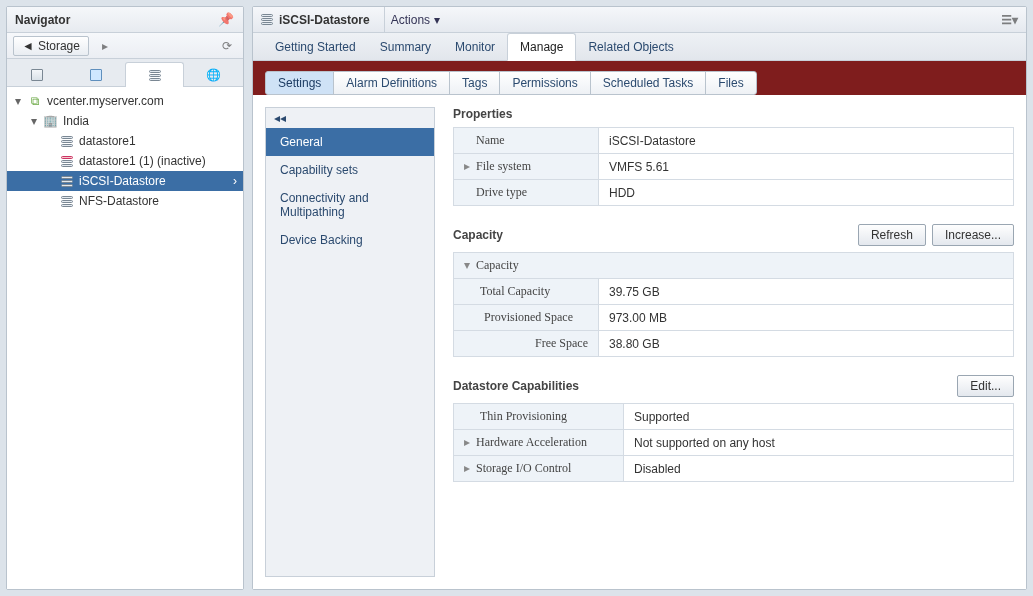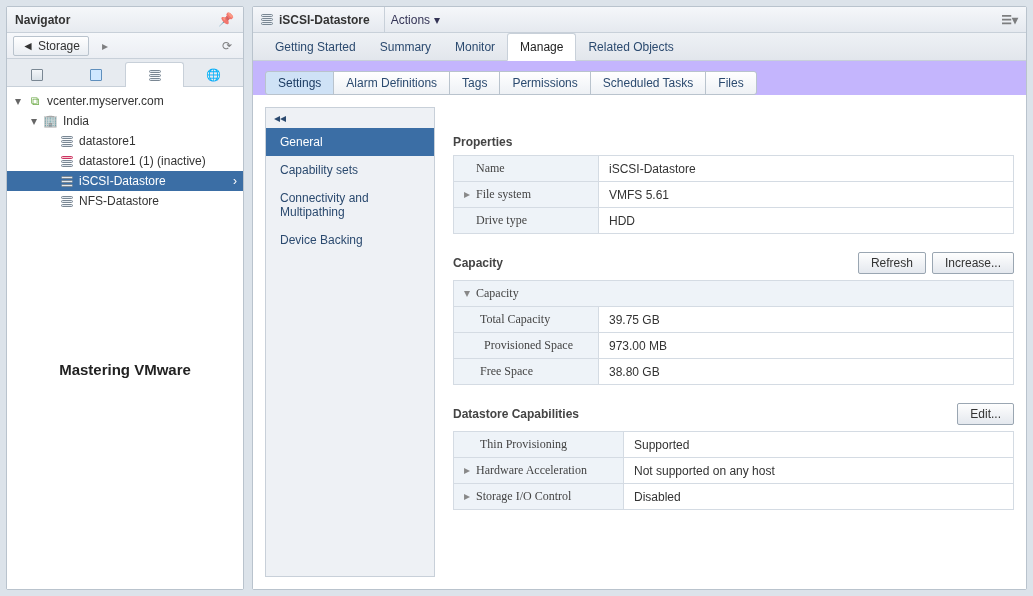"Settings" .sub-tabs { background: #c4b5fd -> #7f1d1d }
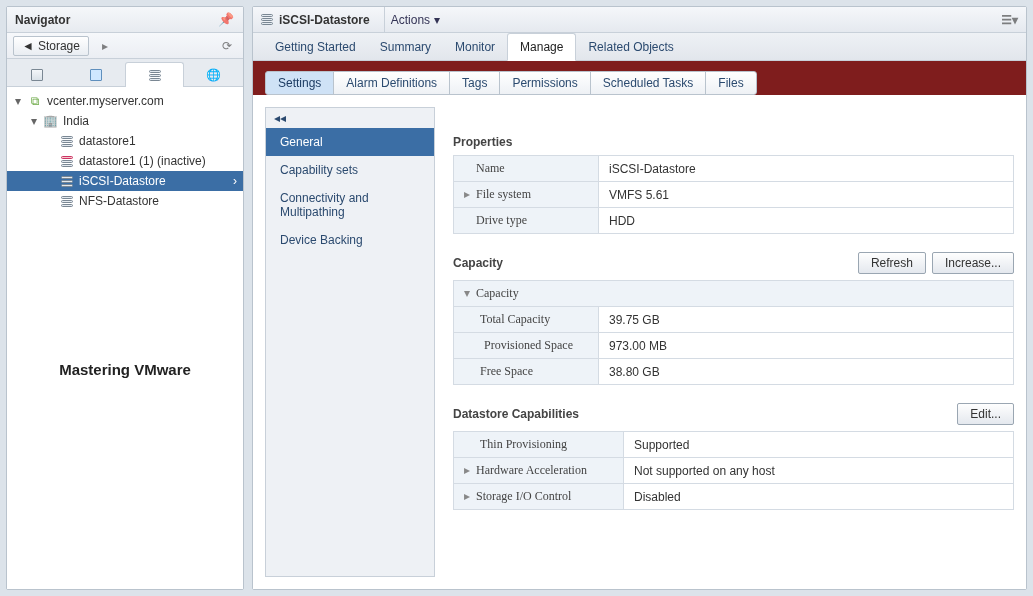"Properties" .detail { margin-top: 28px -> none }
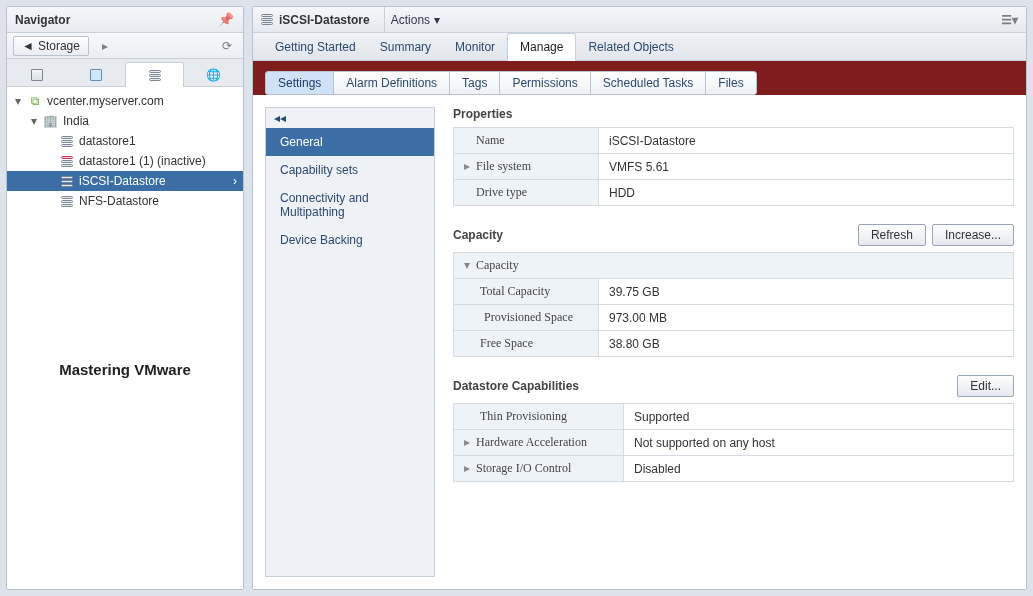"Free Space" td.k { text-align: none -> right }
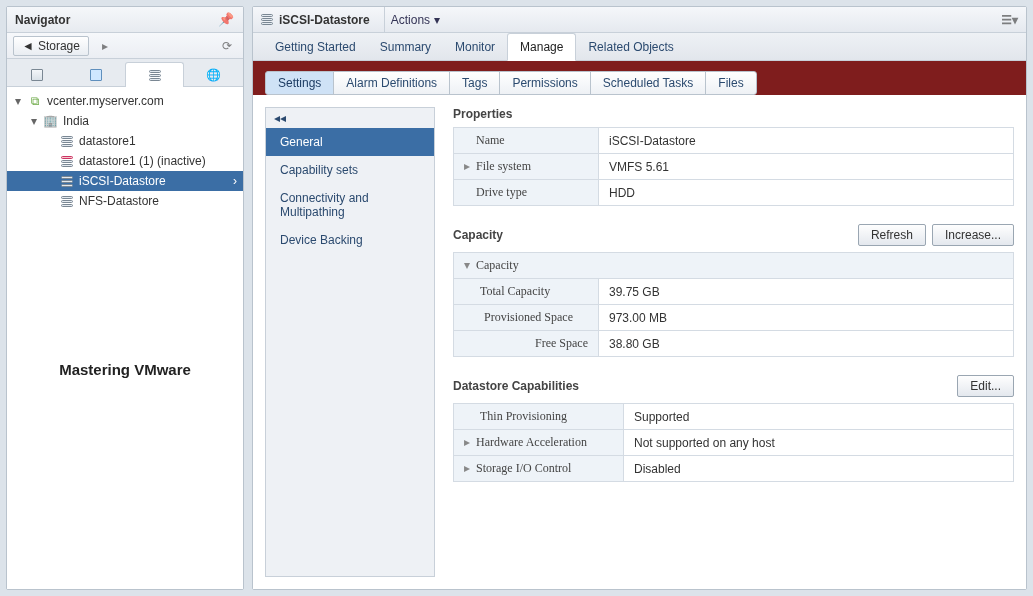"Mastering VMware" div.watermark { html: <div>Mastering VMware</div> -> none }
